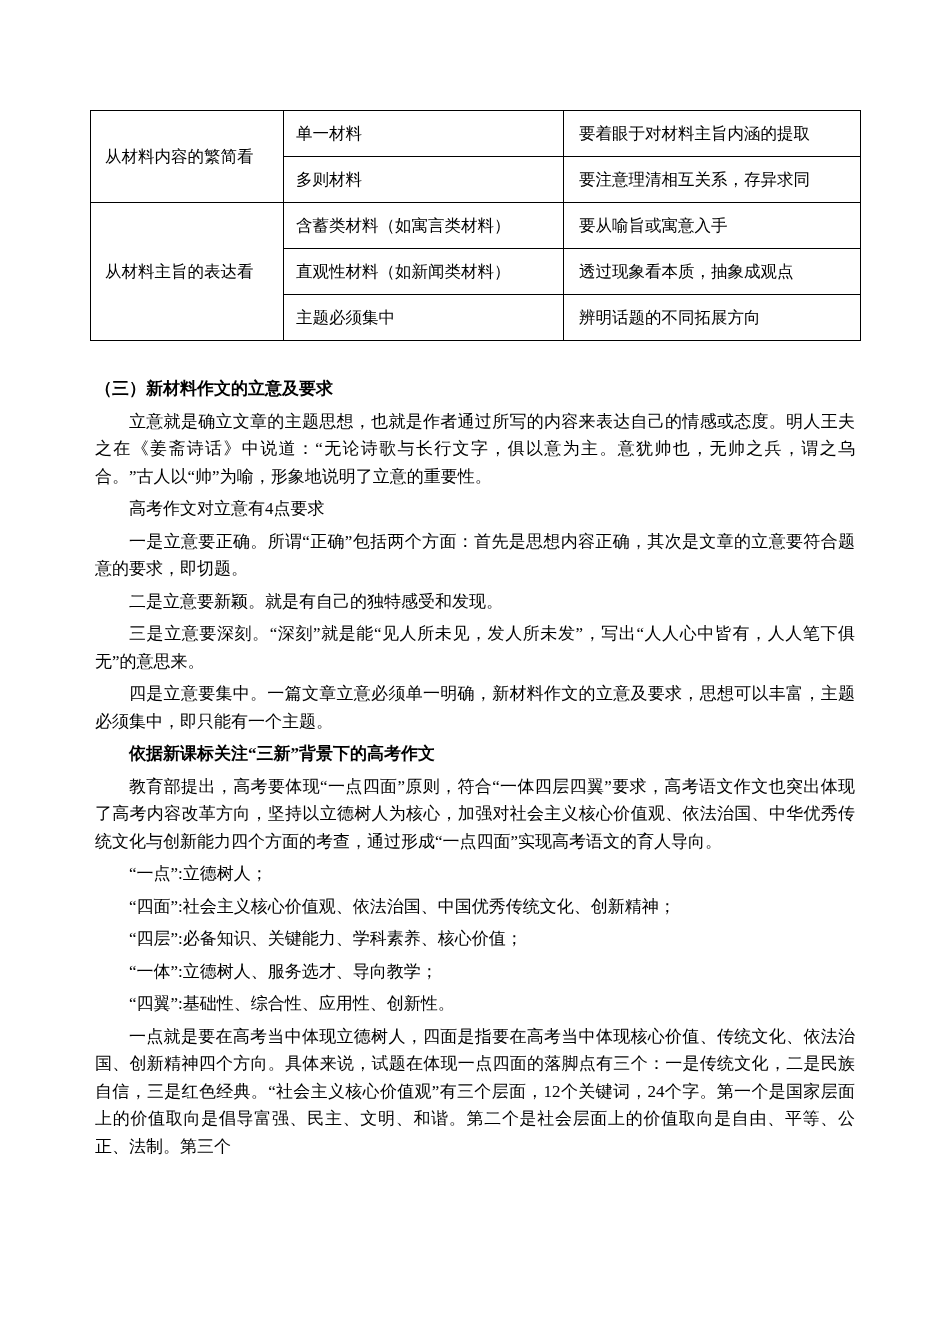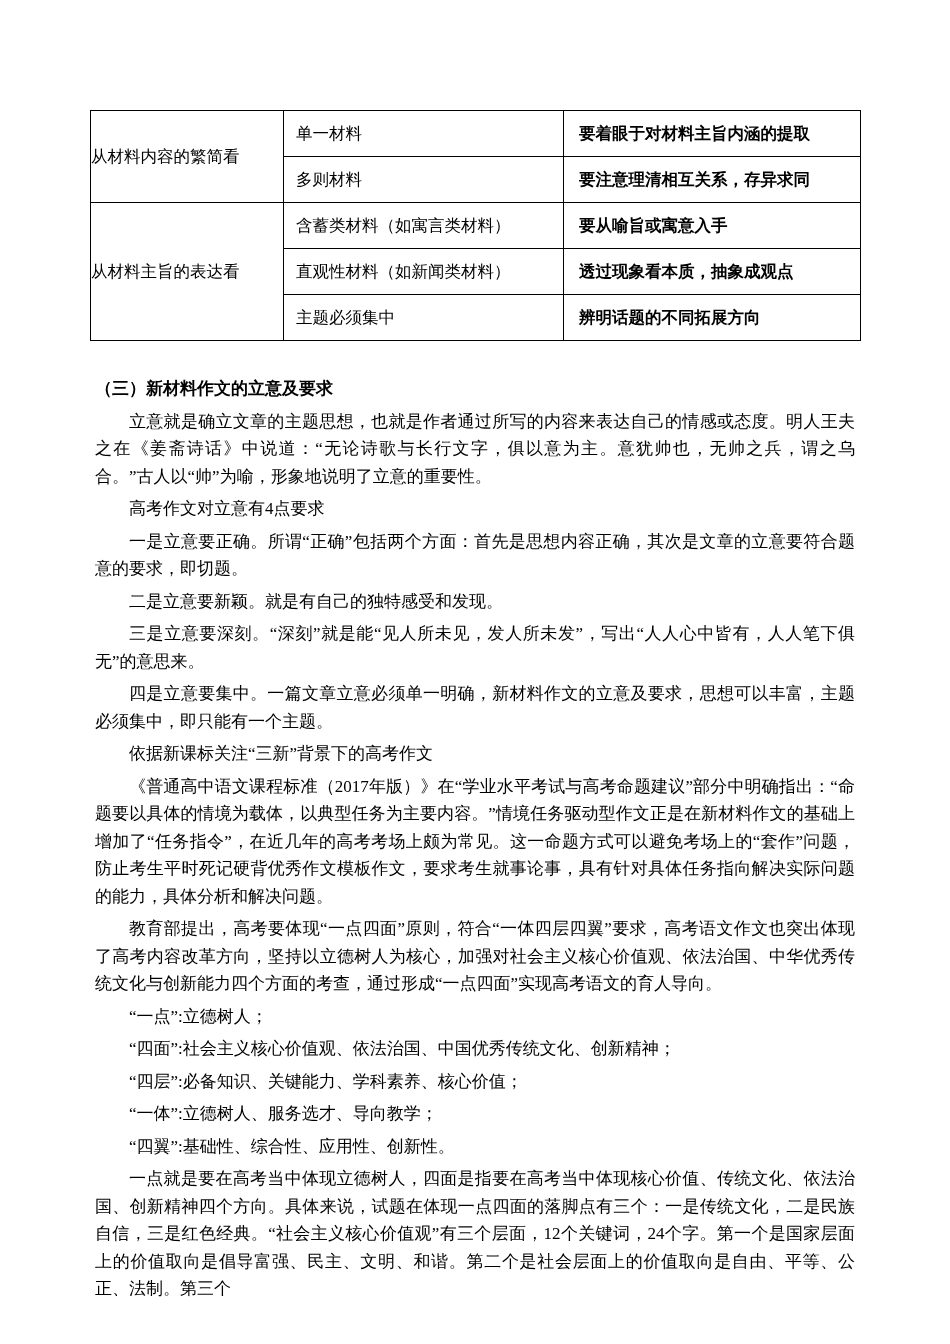"要着眼于对材料主旨内涵的提取" table.mat td.c3 { font-weight: bold -> none }
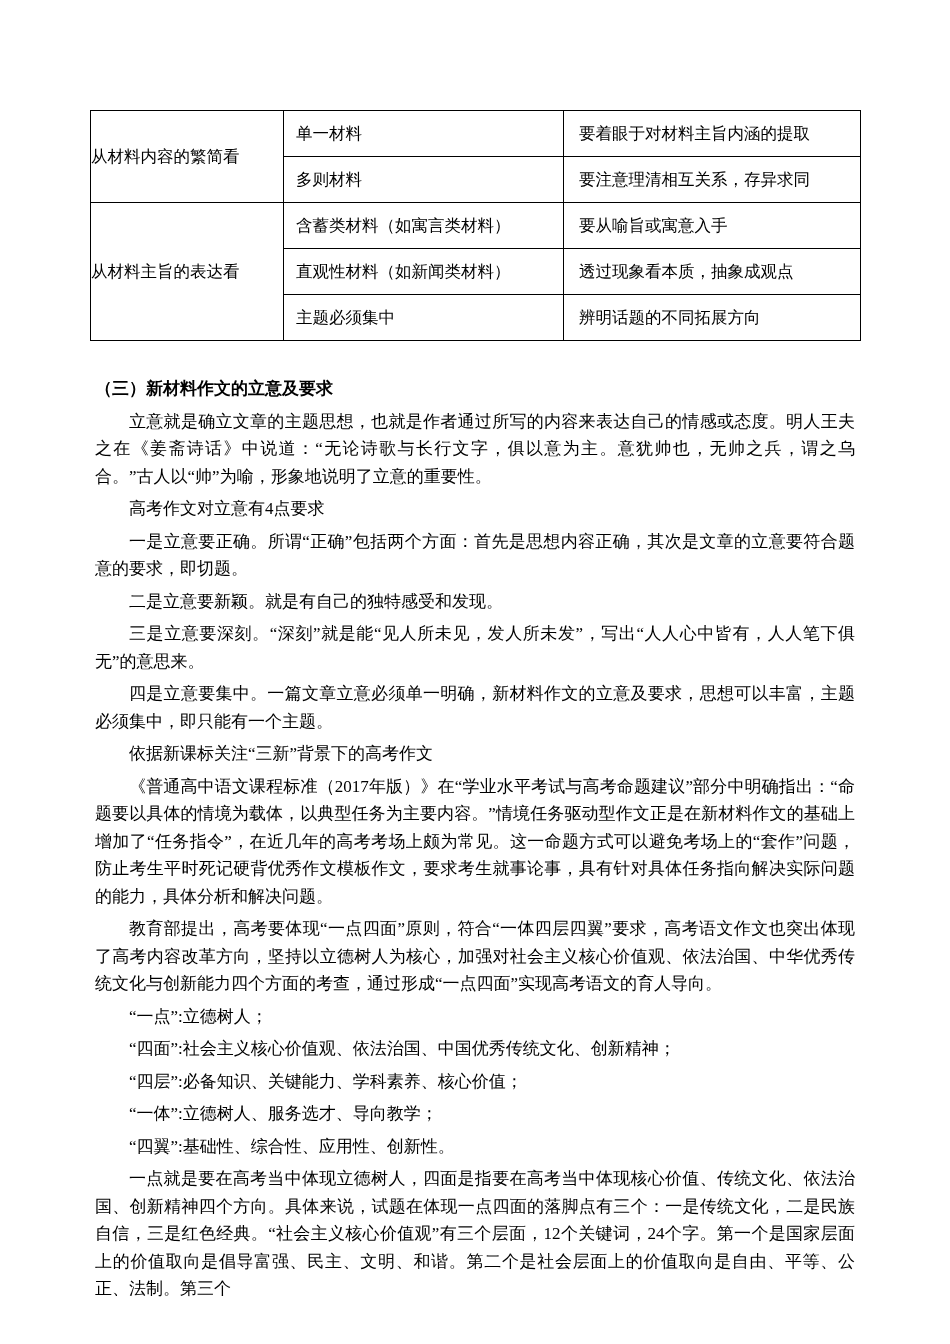"从材料内容的繁简看" table.mat td.c1 { padding-left: 0 -> 14px }
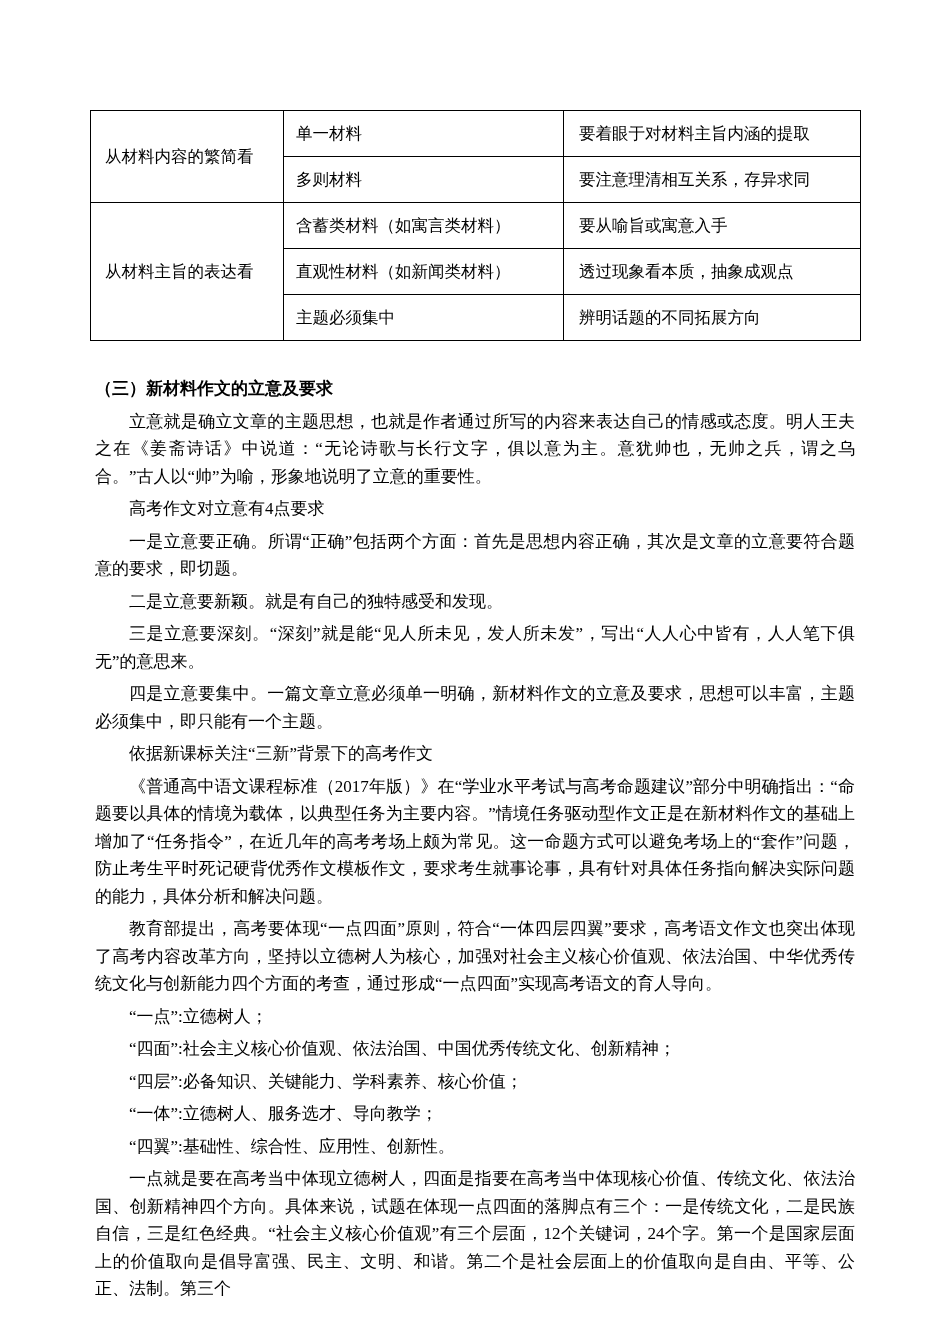"依据新课标关注“三新”背景下的高考作文" .body-text p.bold { font-weight: normal -> bold }
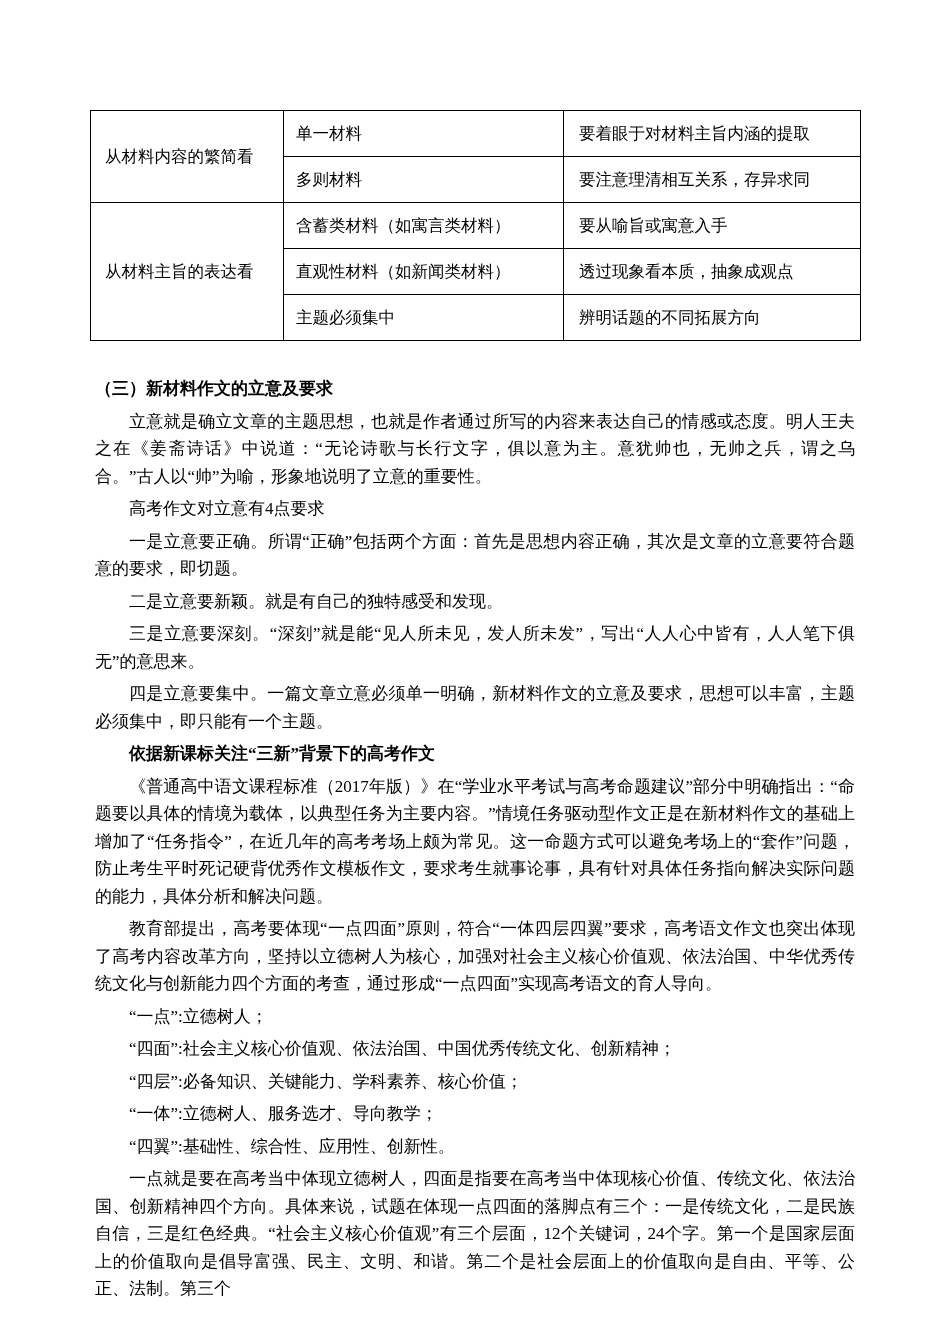"《普通高中语文课程标准（2017年版）》在“学业水平考试与高考命题建议”部分中明" p.indent { html: <p>《普通高中语文课程标准（2017年版）》在“学业水平考试与高考命题建议”部分中明确指出：“命题要以具体的情境为载体，以典型任务为主要内容。”情境任务驱动型作文正是在新材料作文的基础上增加了“任务指令”，在近几年的高考考场上颇为常见。这一命题方式可以避免考场上的“套作”问题，防止考生平时死记硬背优秀作文模板作文，要求考生就事论事，具有针对具体任务指向解决实际问题的能力，具体分析和解决问题。</p> -> none }
